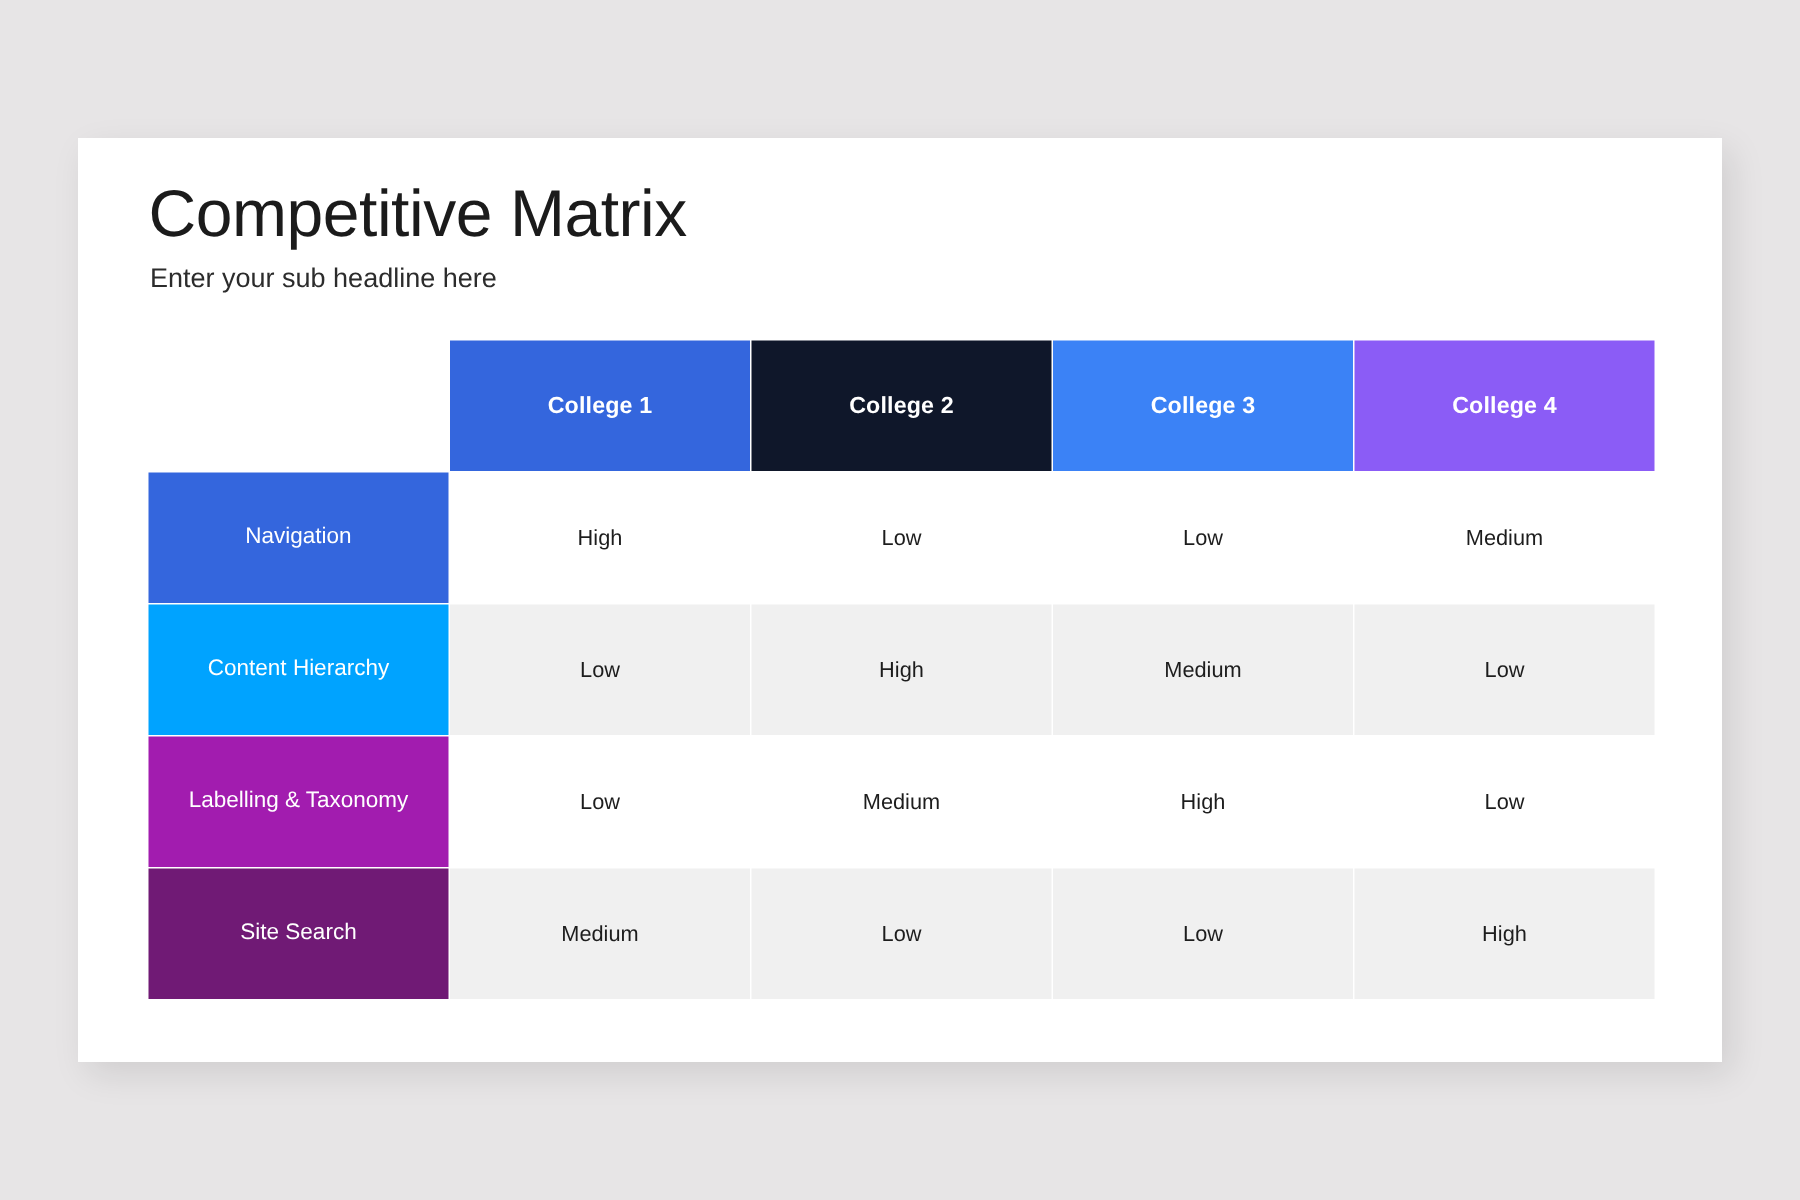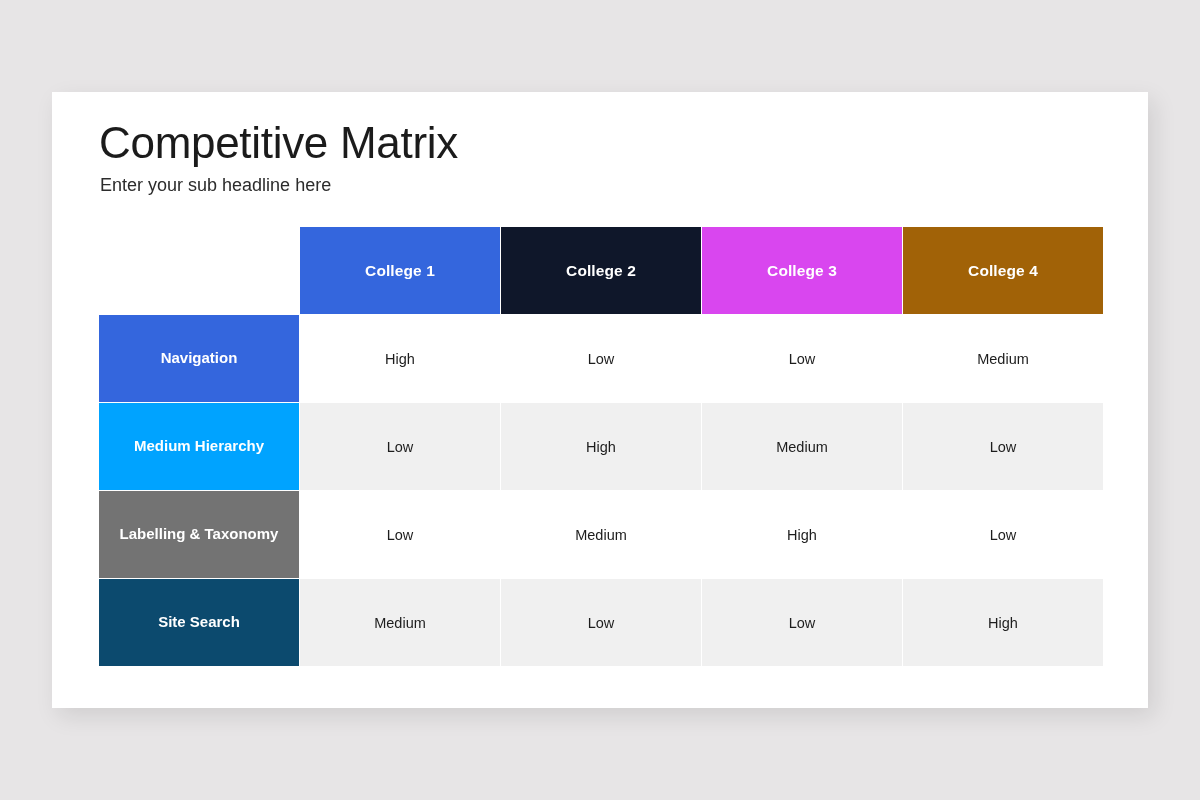"College 3" div.head-cell { background: #d946ef -> #3b82f6 }
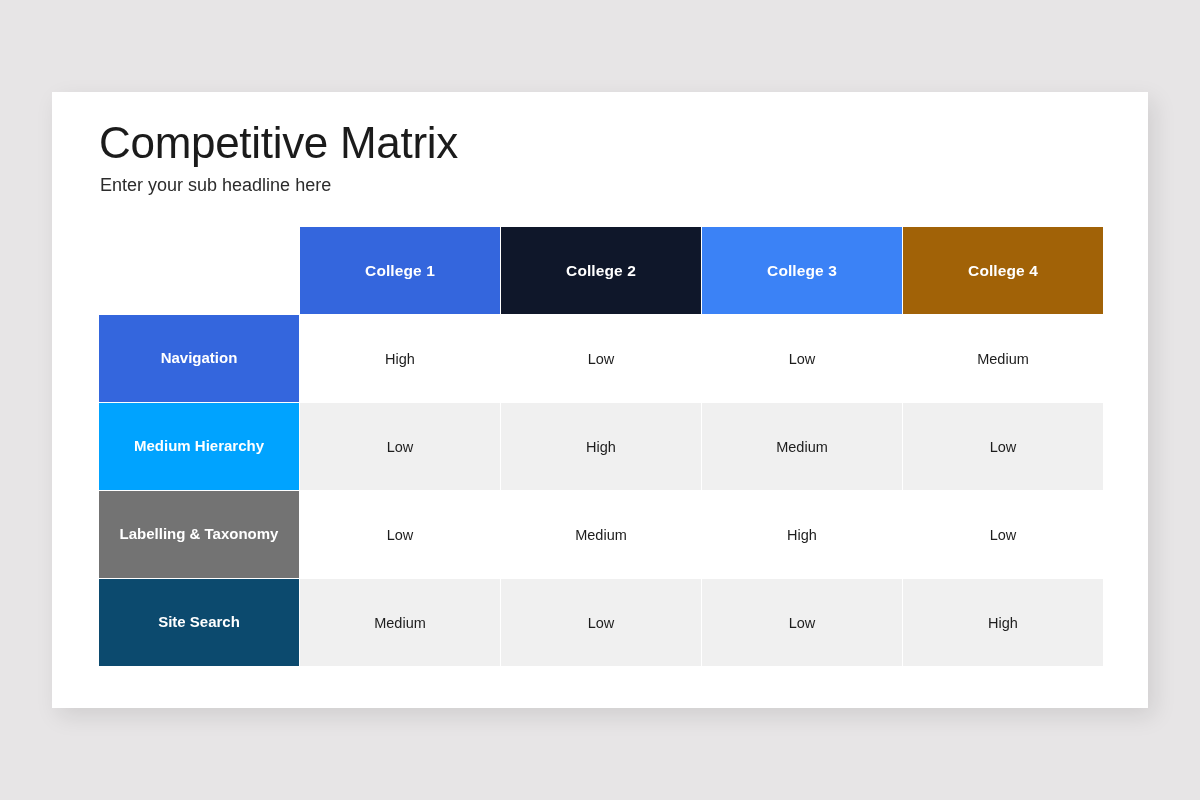"College 4" div.head-cell { background: #a16207 -> #8b5cf6 }
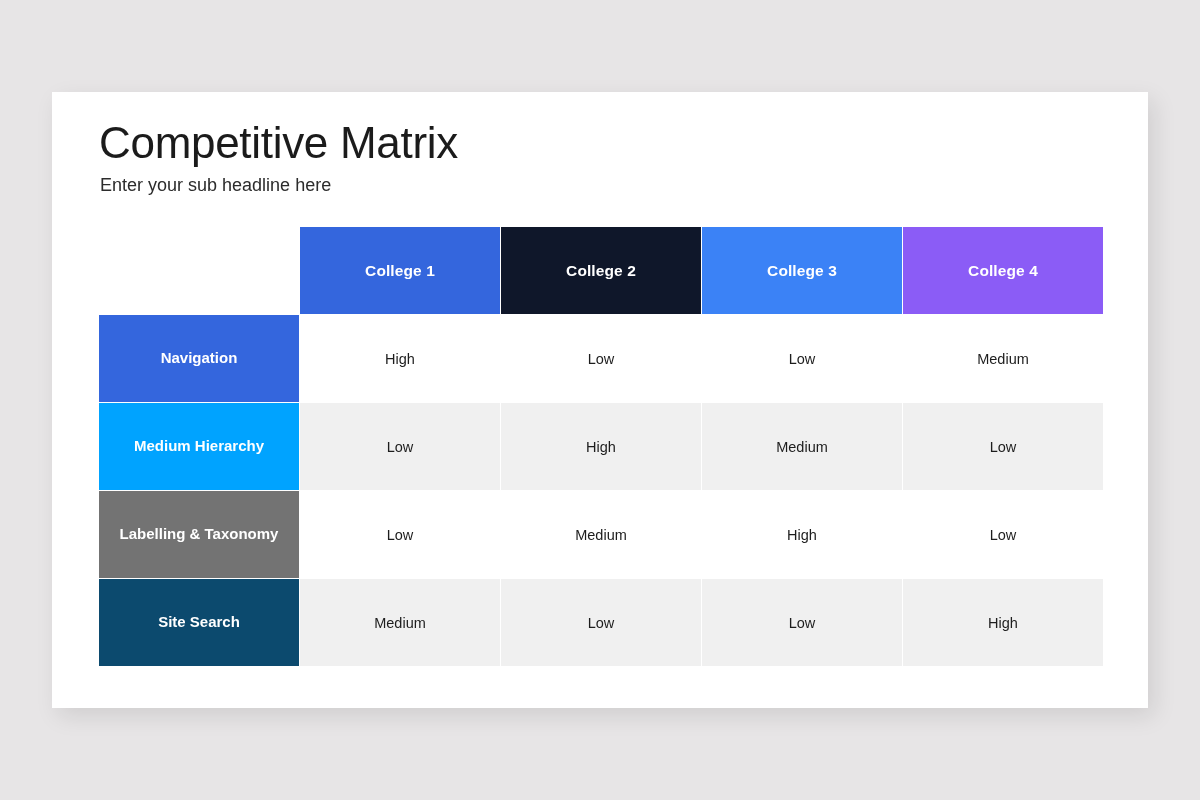"Navigation" .row-label-cell { font-weight: 700 -> 400 }
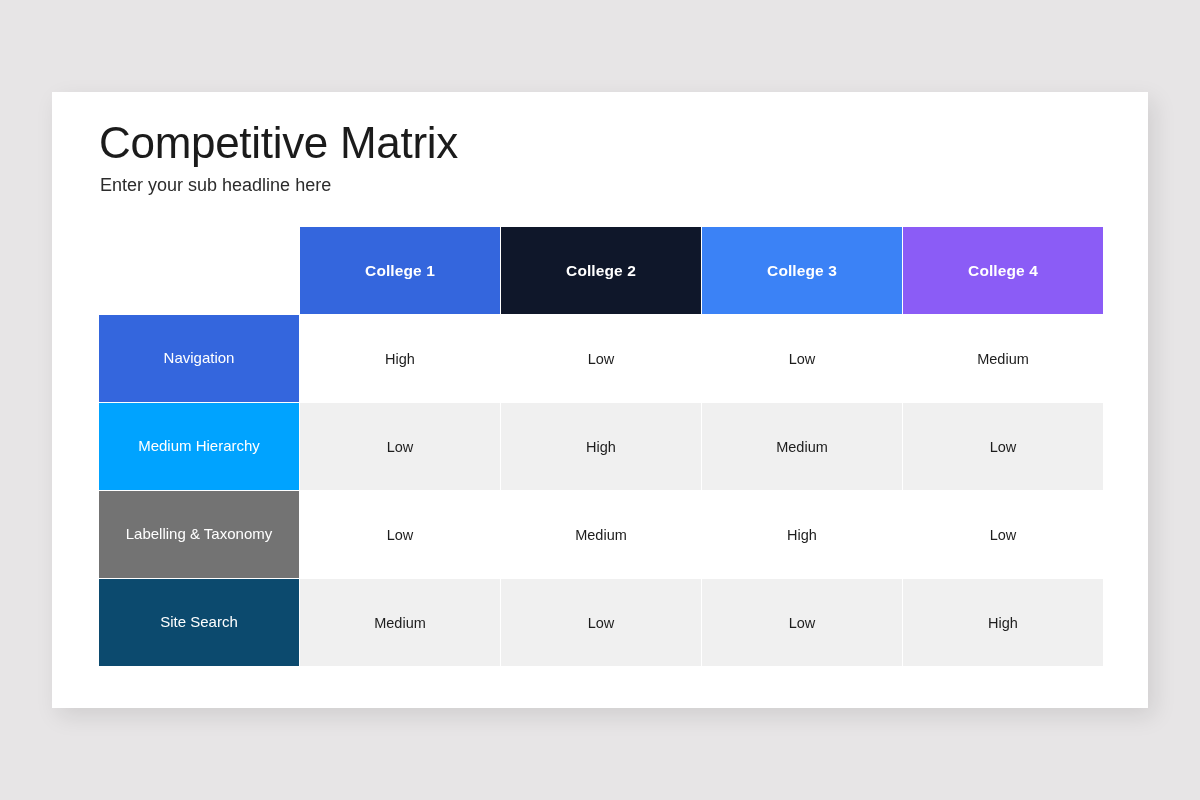"Medium Hierarchy" div.row-label-cell { text: Medium -> Content }
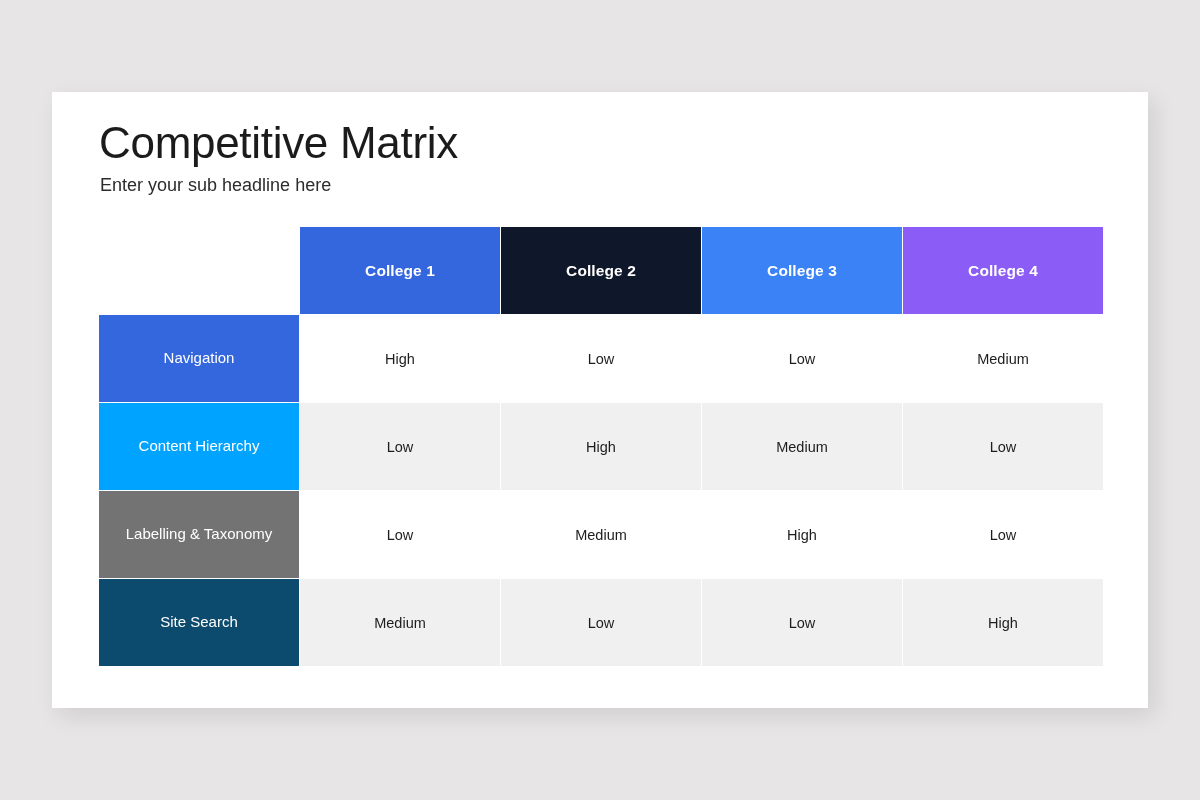"Labelling & Taxonomy" div.row-label-cell { background: #737373 -> #a21caf }
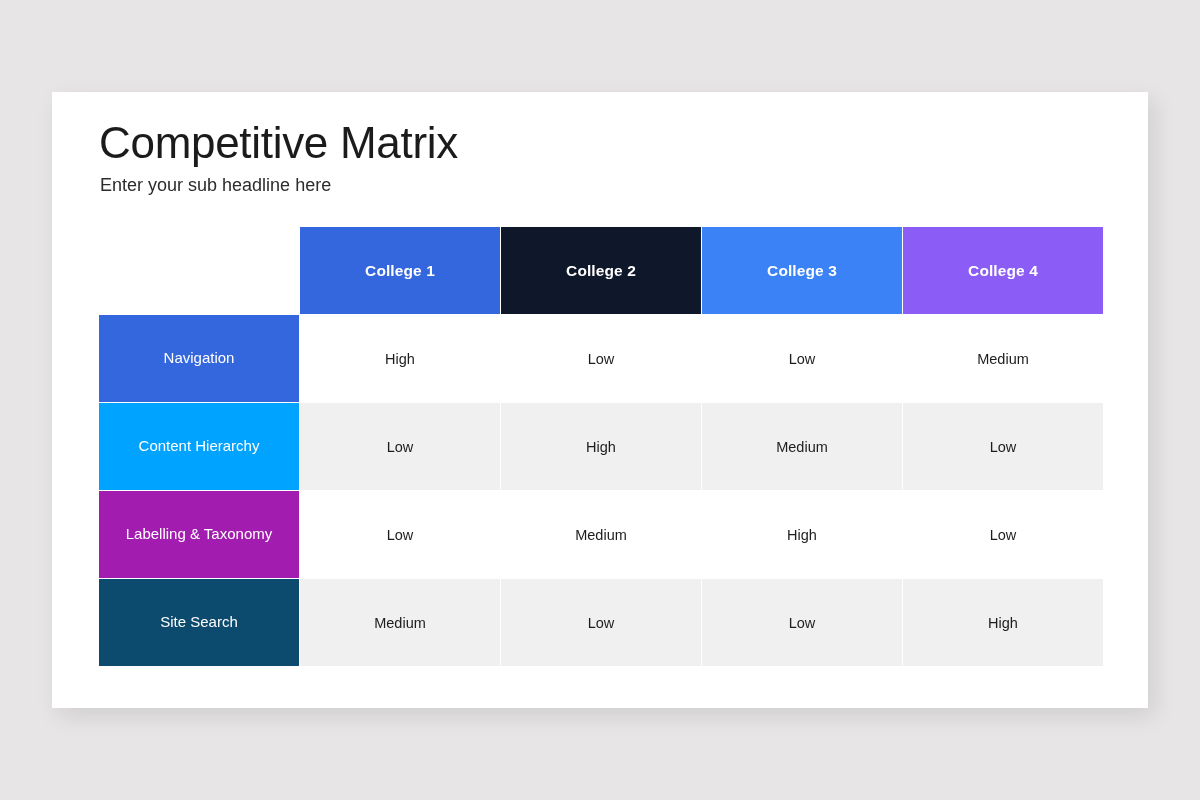"Site Search" div.row-label-cell { background: #0c4a6e -> #701a75 }
